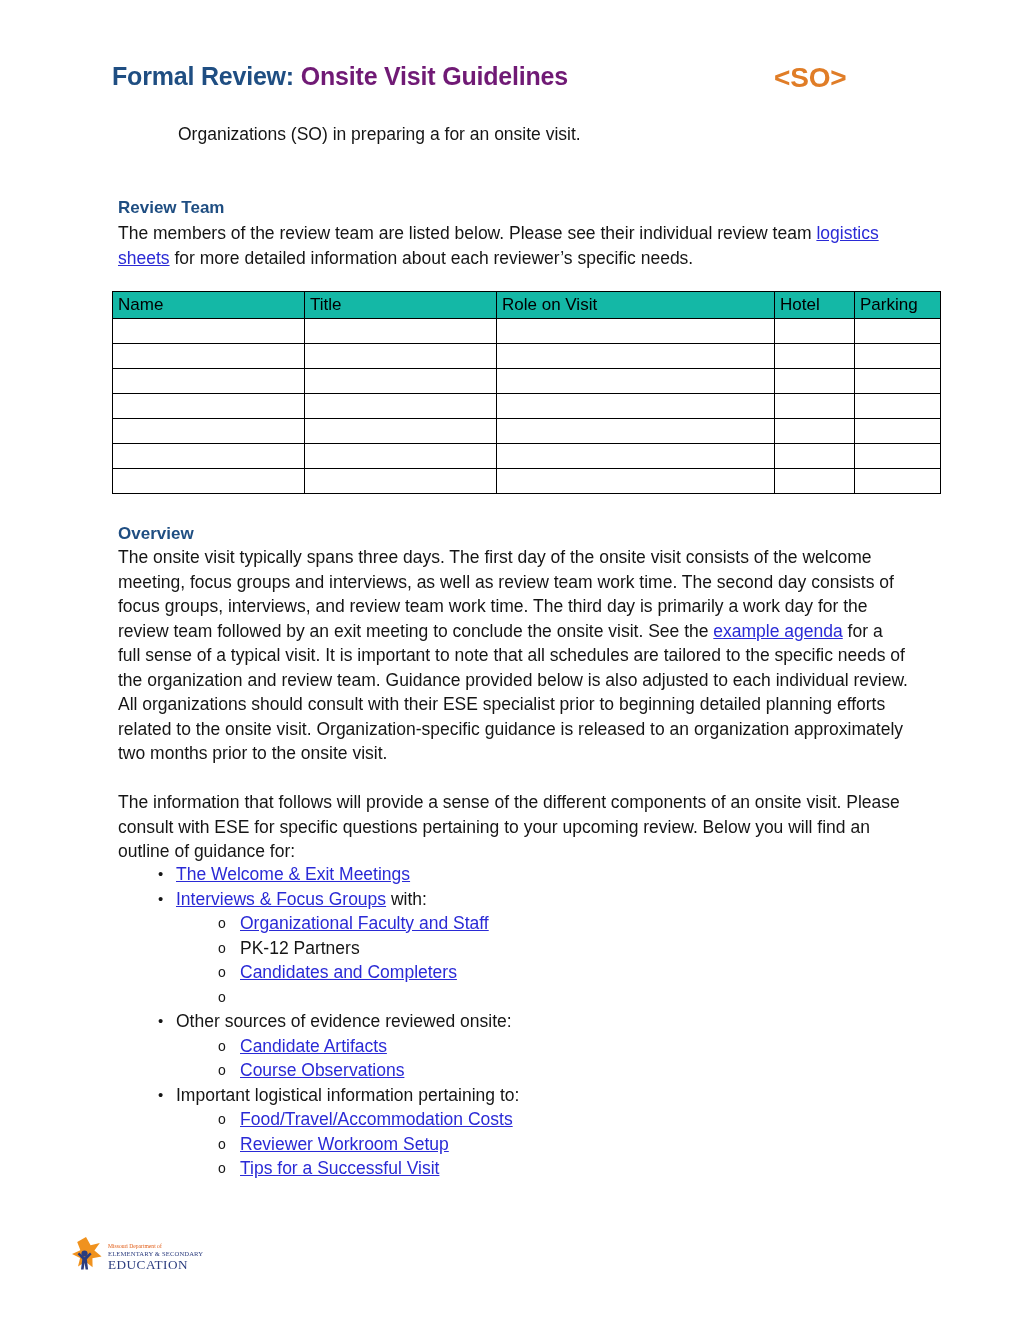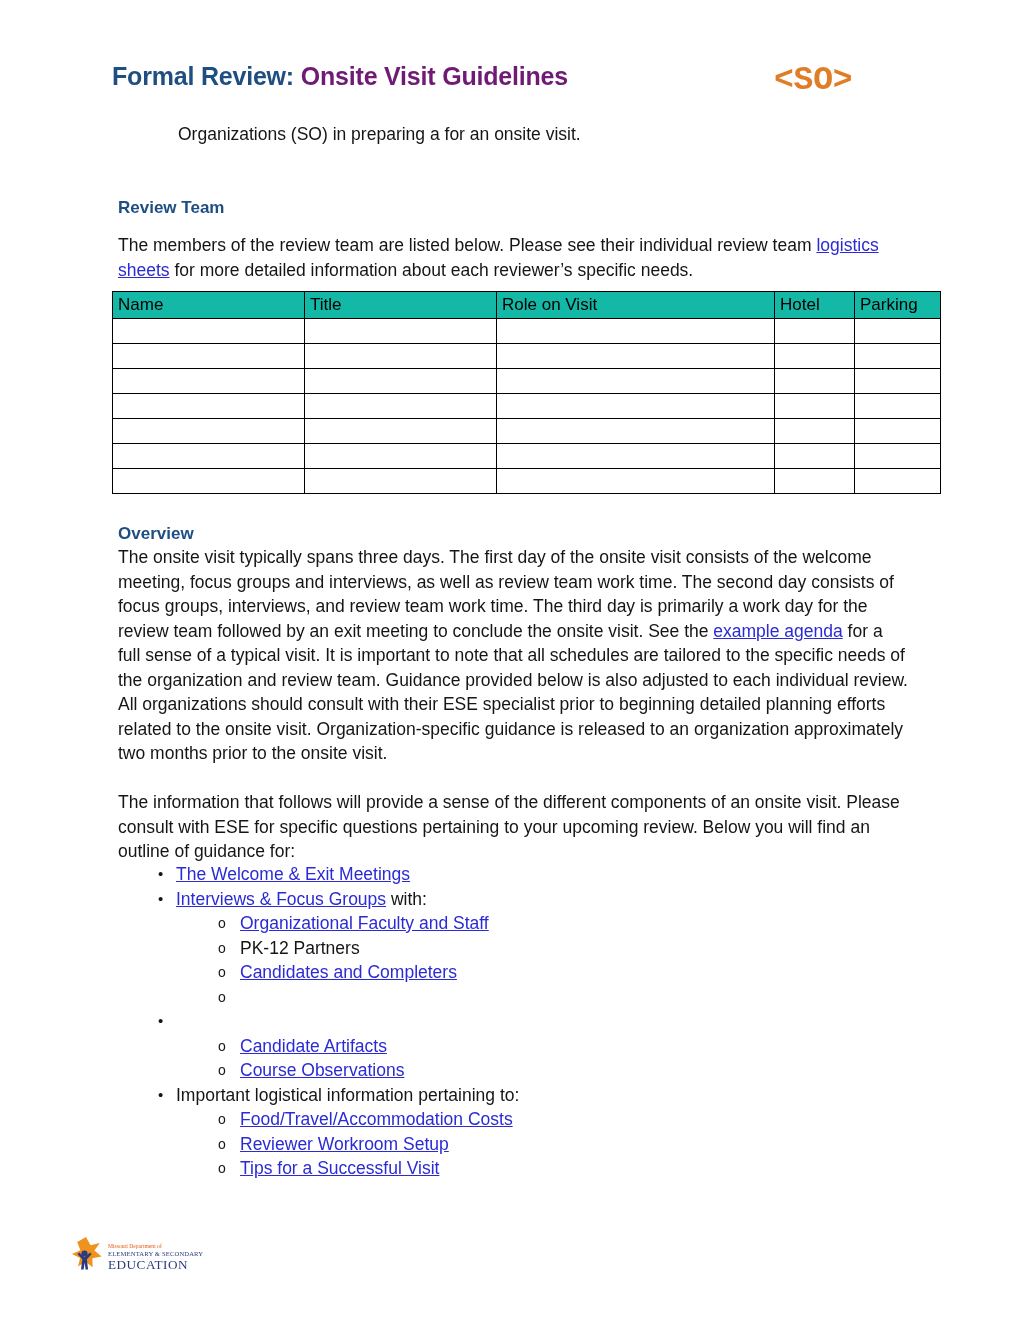"<SO>" .title-tag { font-family: Liberation Mono, monospace -> none; font-size: 33px -> 28px }
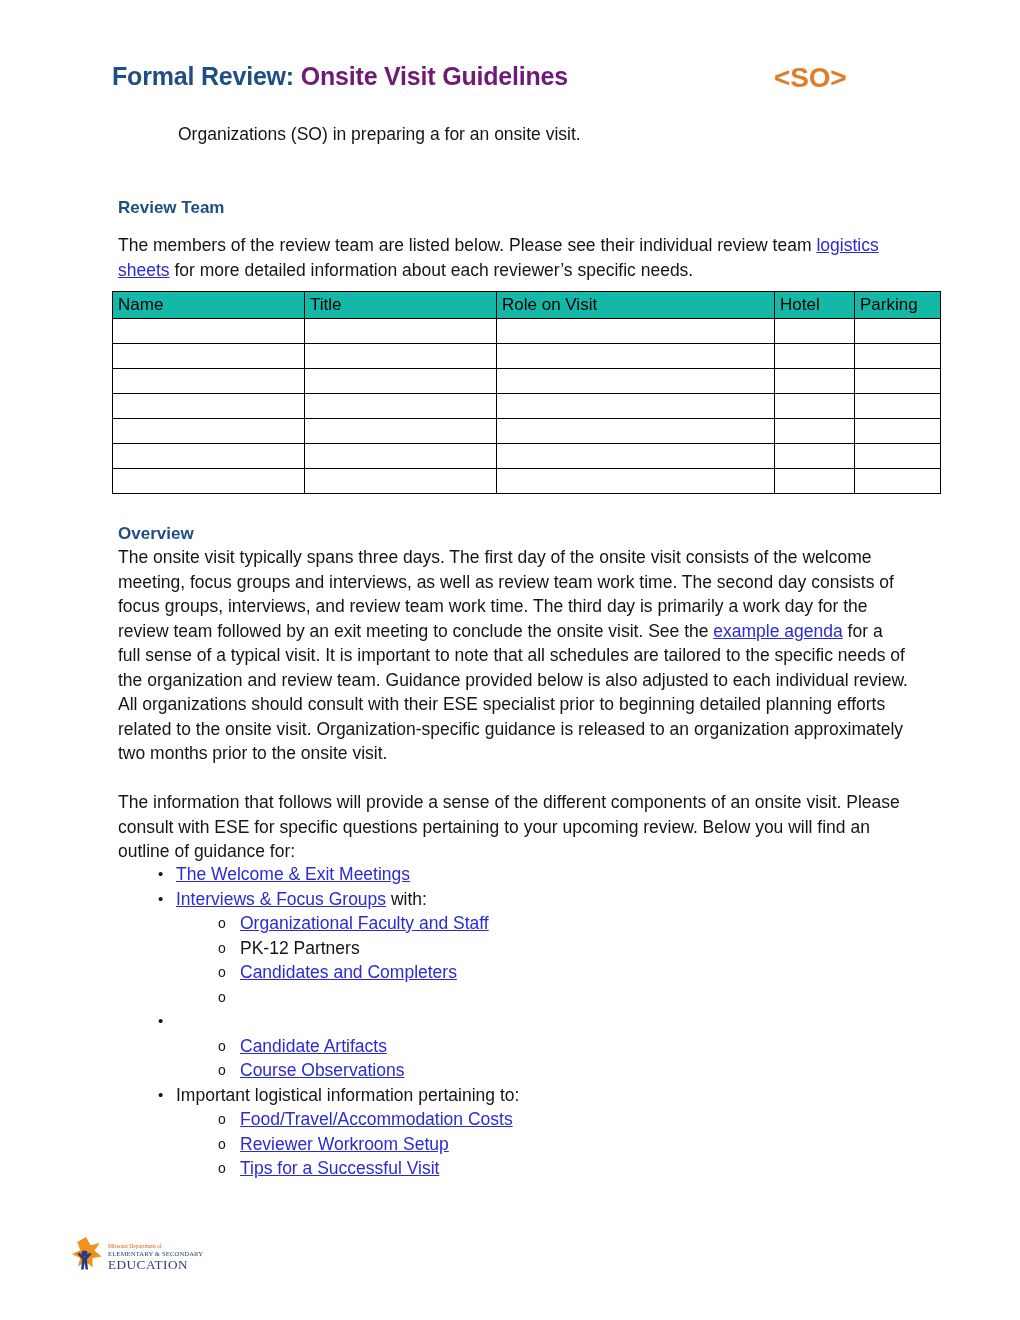"The members of the review" div.para { margin-top: 12px -> none }
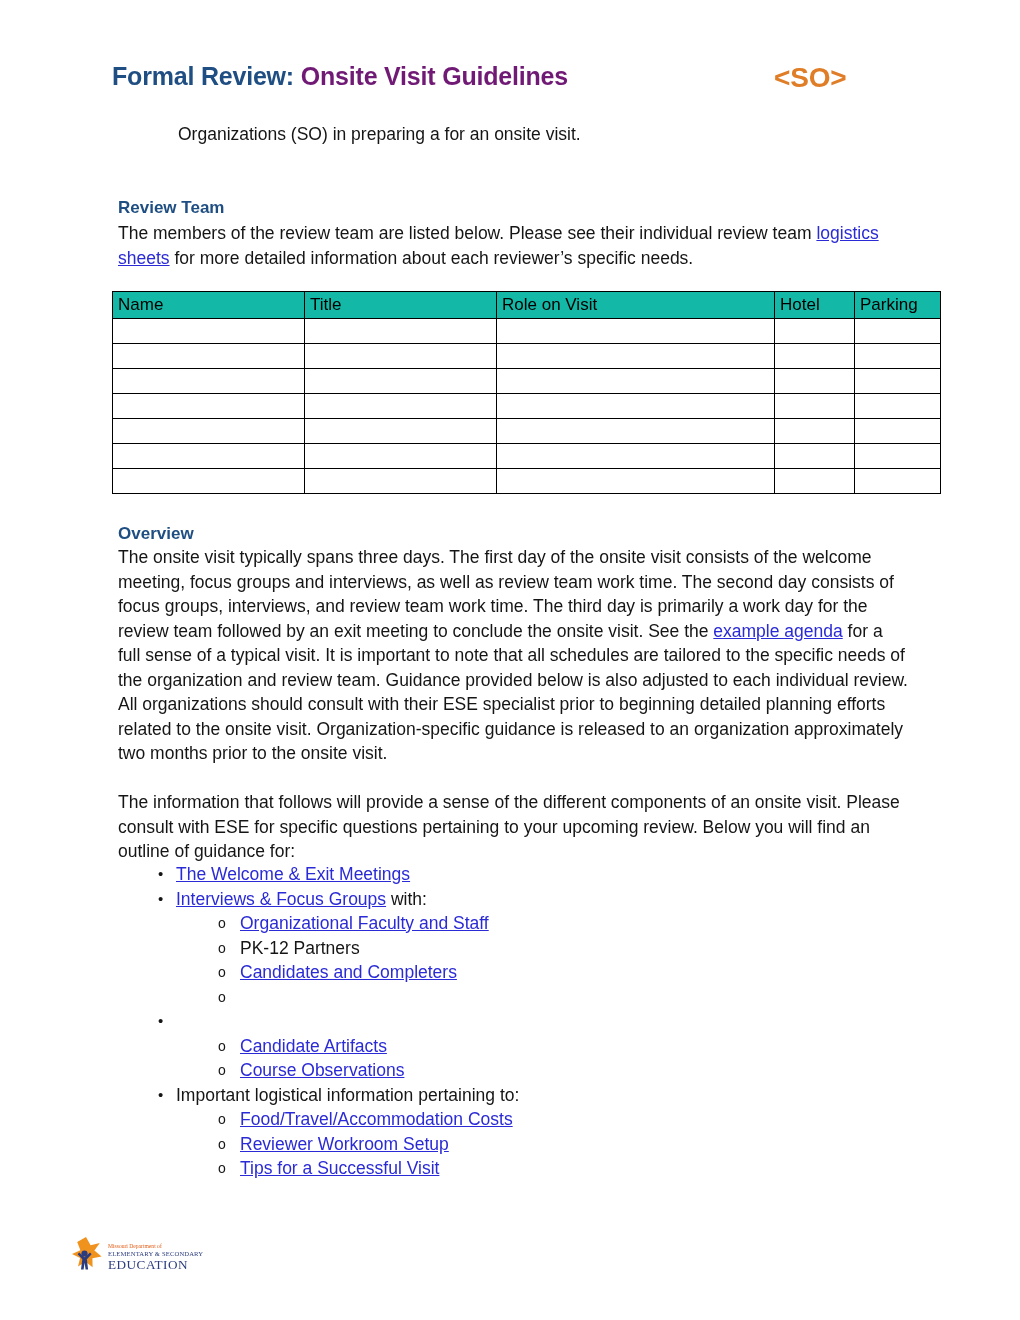"Other sources of evidence reviewed" span { html: none -> <span>Other sources of evidence reviewed onsite:</span> }
